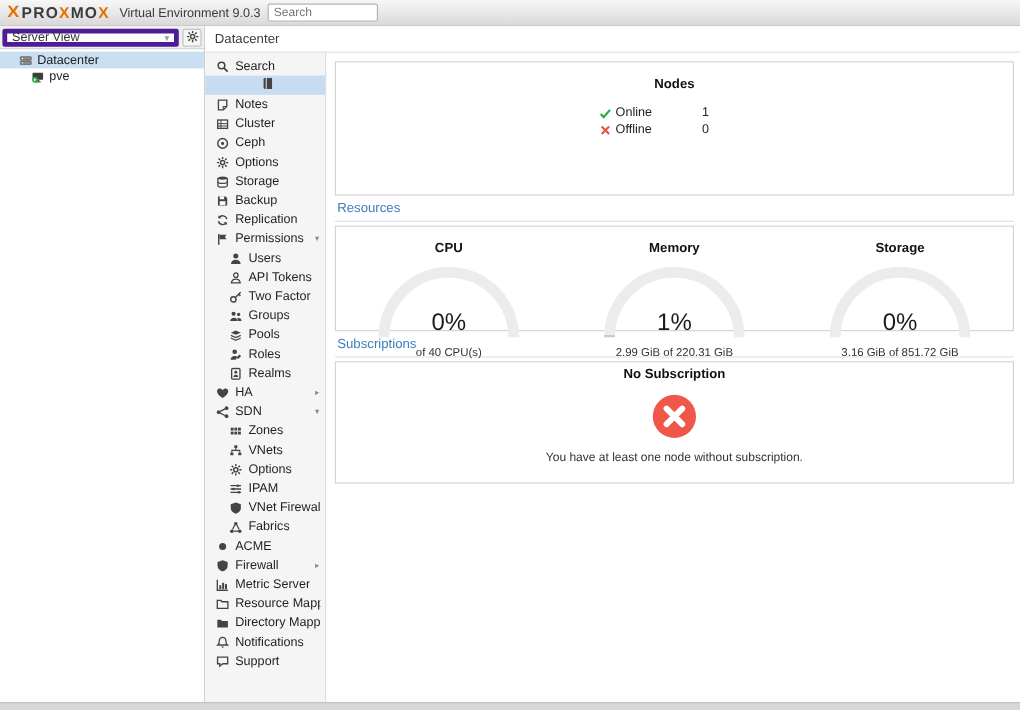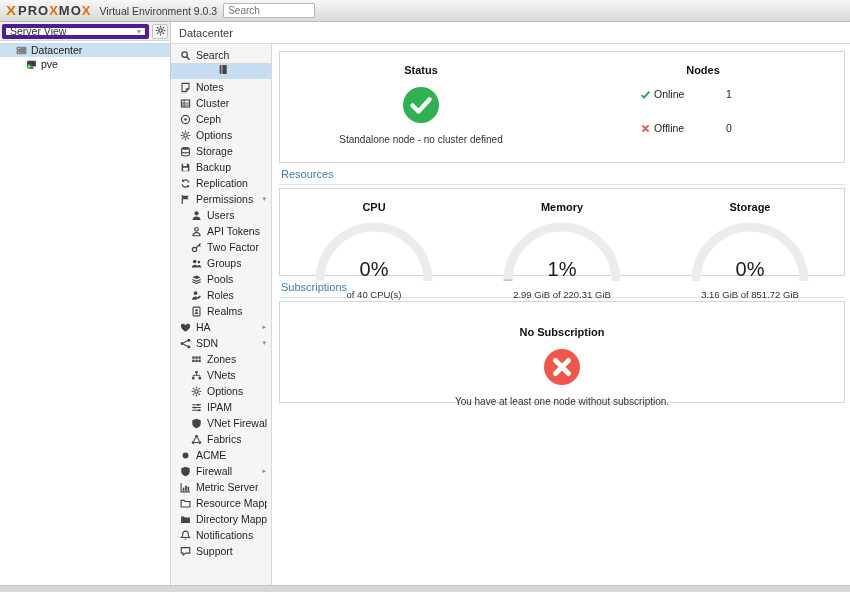"Status" div.h-col { html: <div> <div>Status</div> <div><svg> <circle></circle> <path></path> </svg></div> <div>Standalone node - no cluster defined</div> </div> -> none }
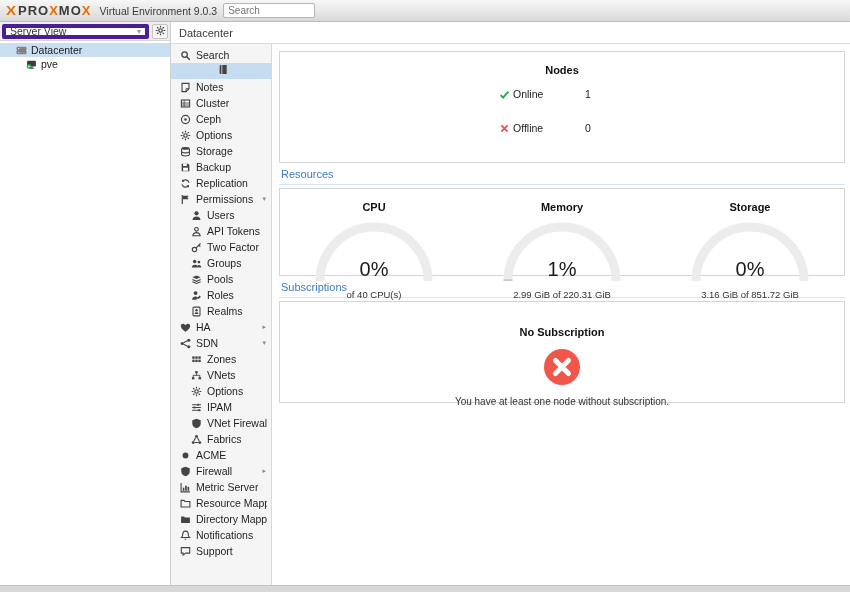"Online" .node-rows { gap: 22px -> 2px }
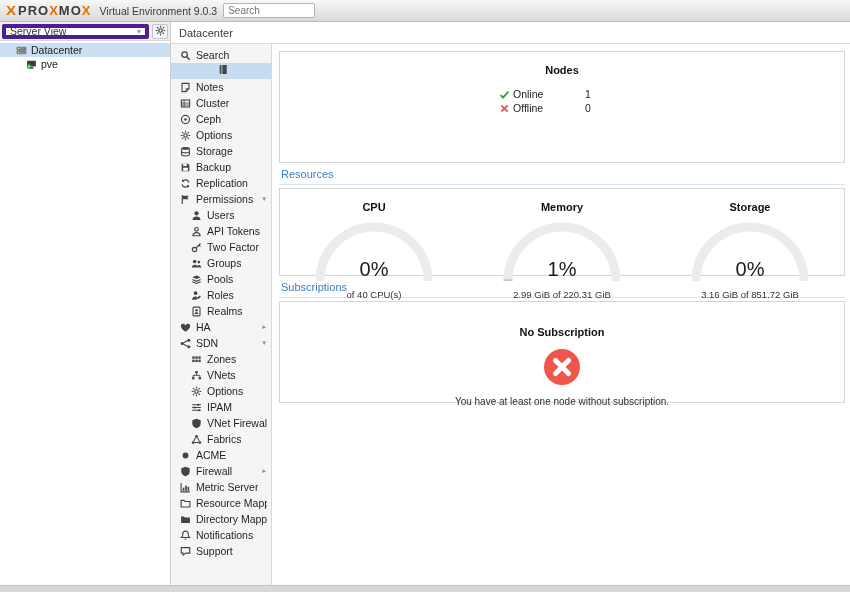"No Subscription" .sub-panel { padding-top: 24px -> 4px }
